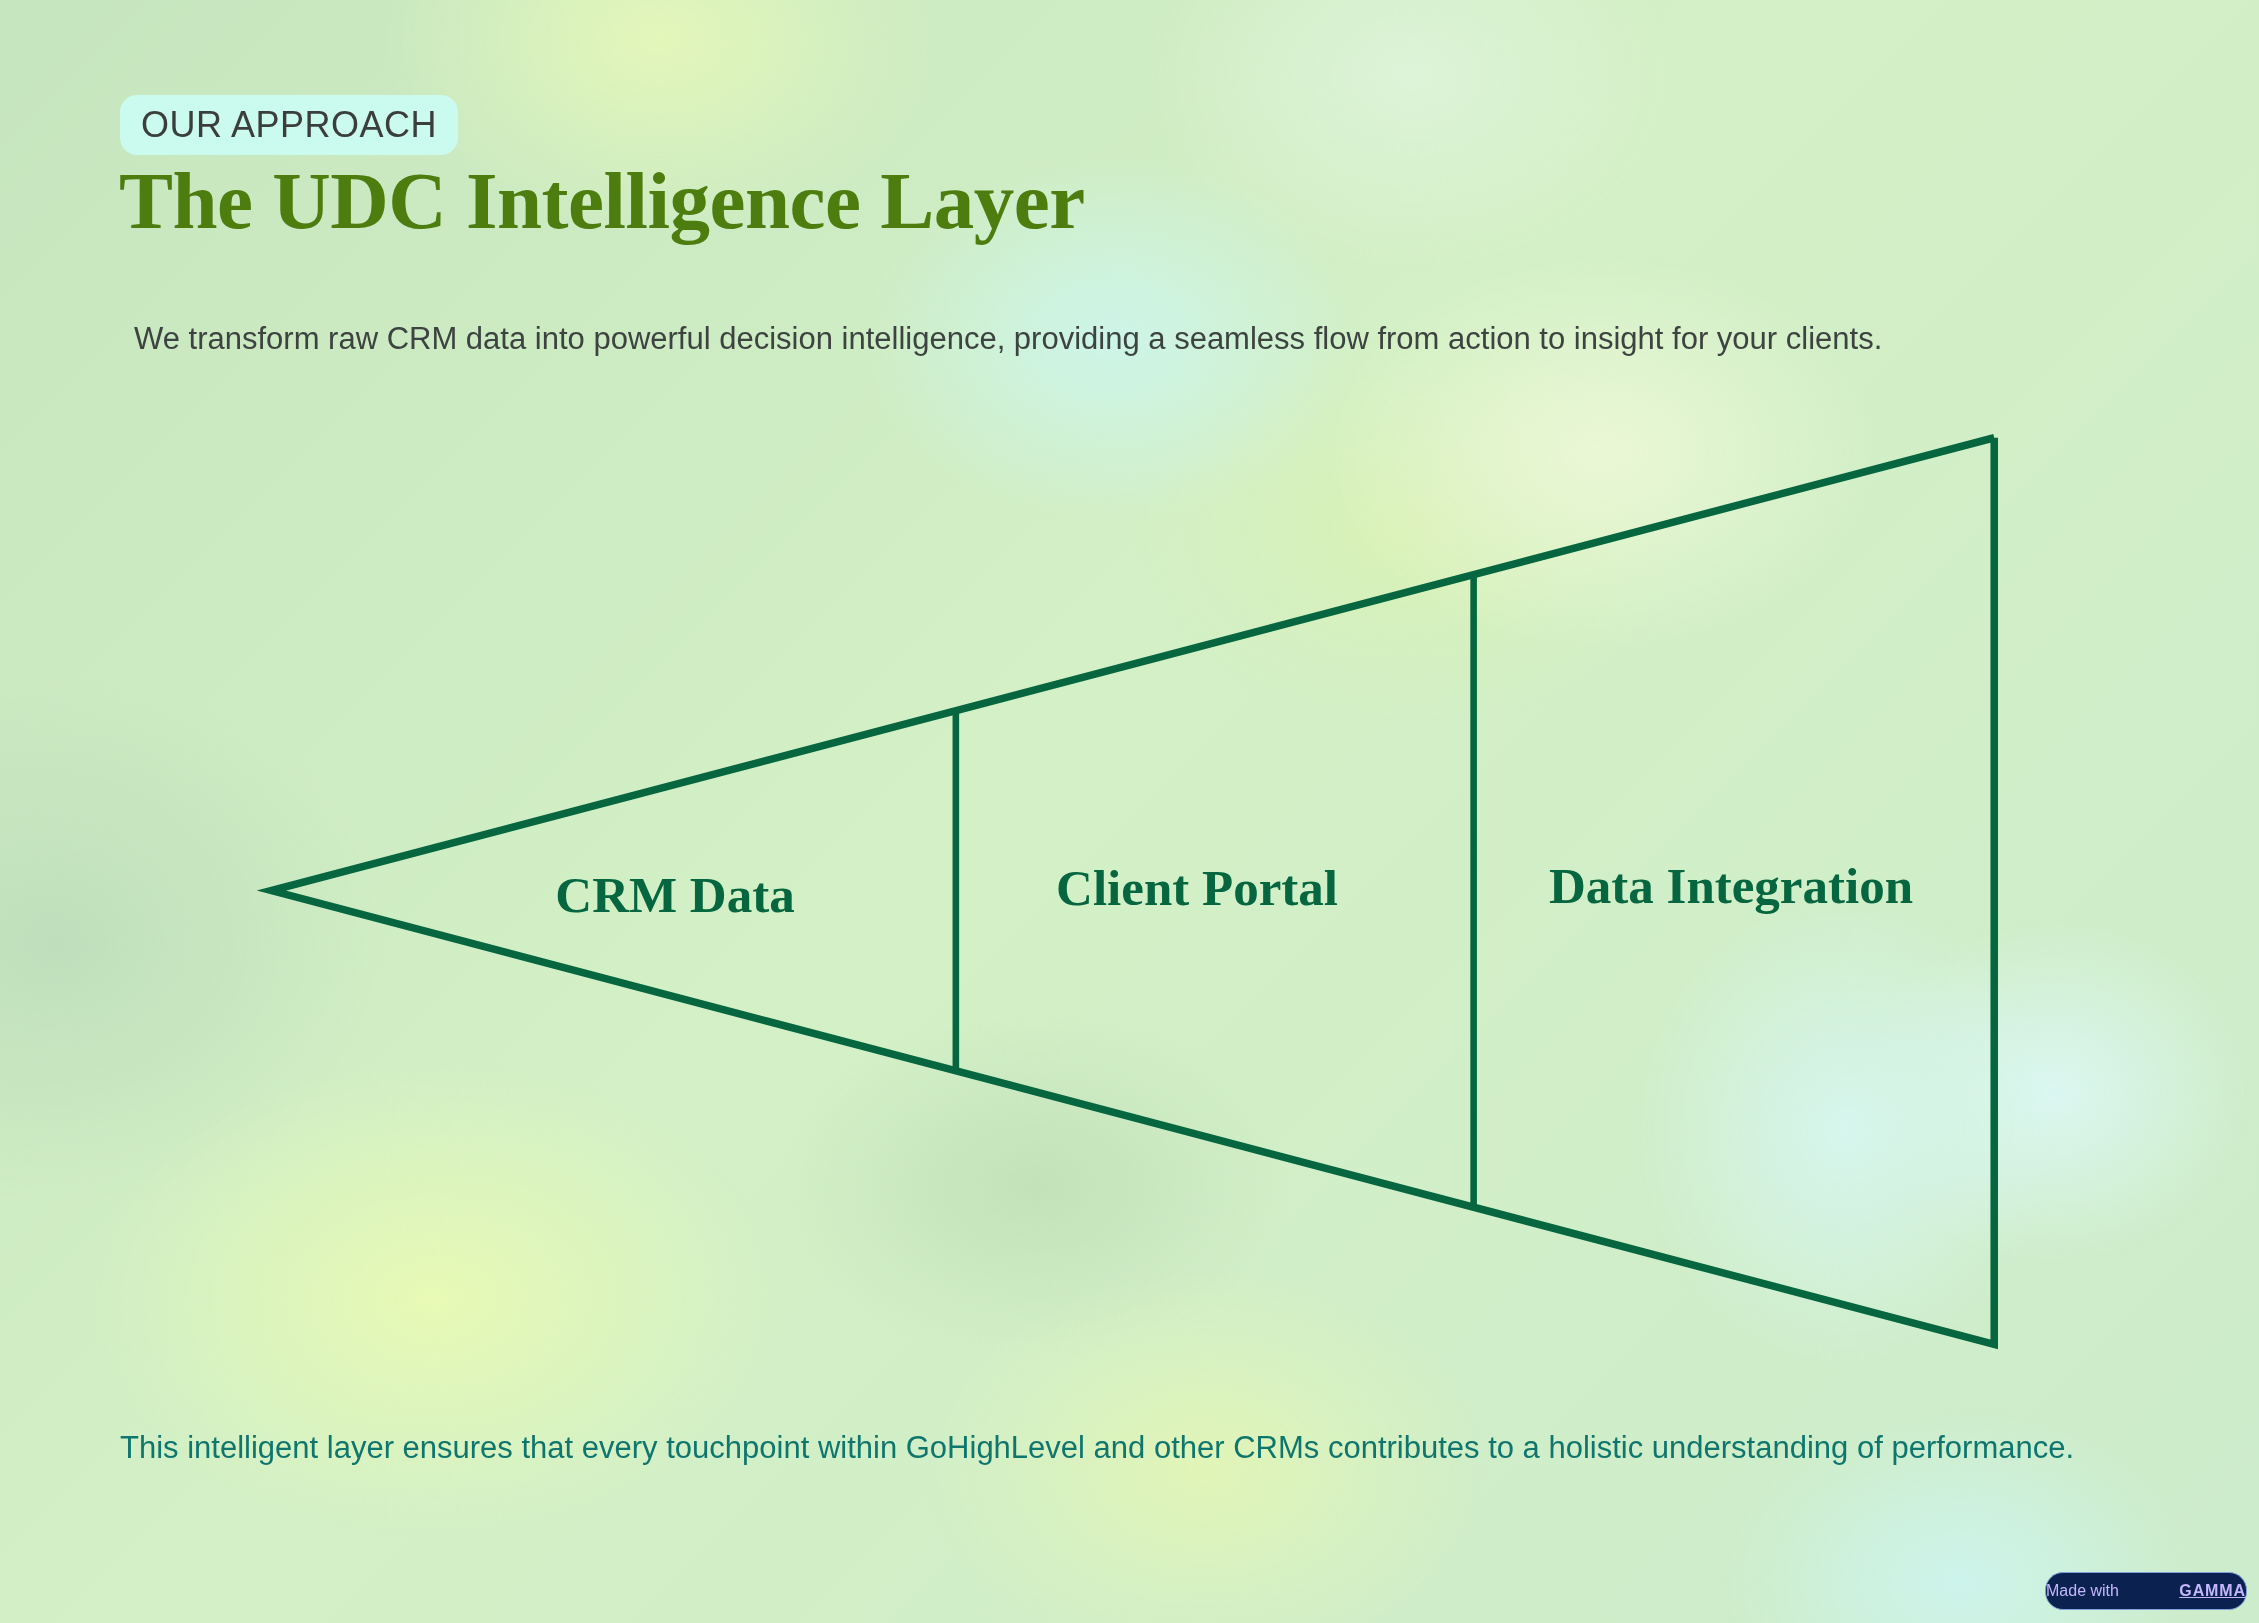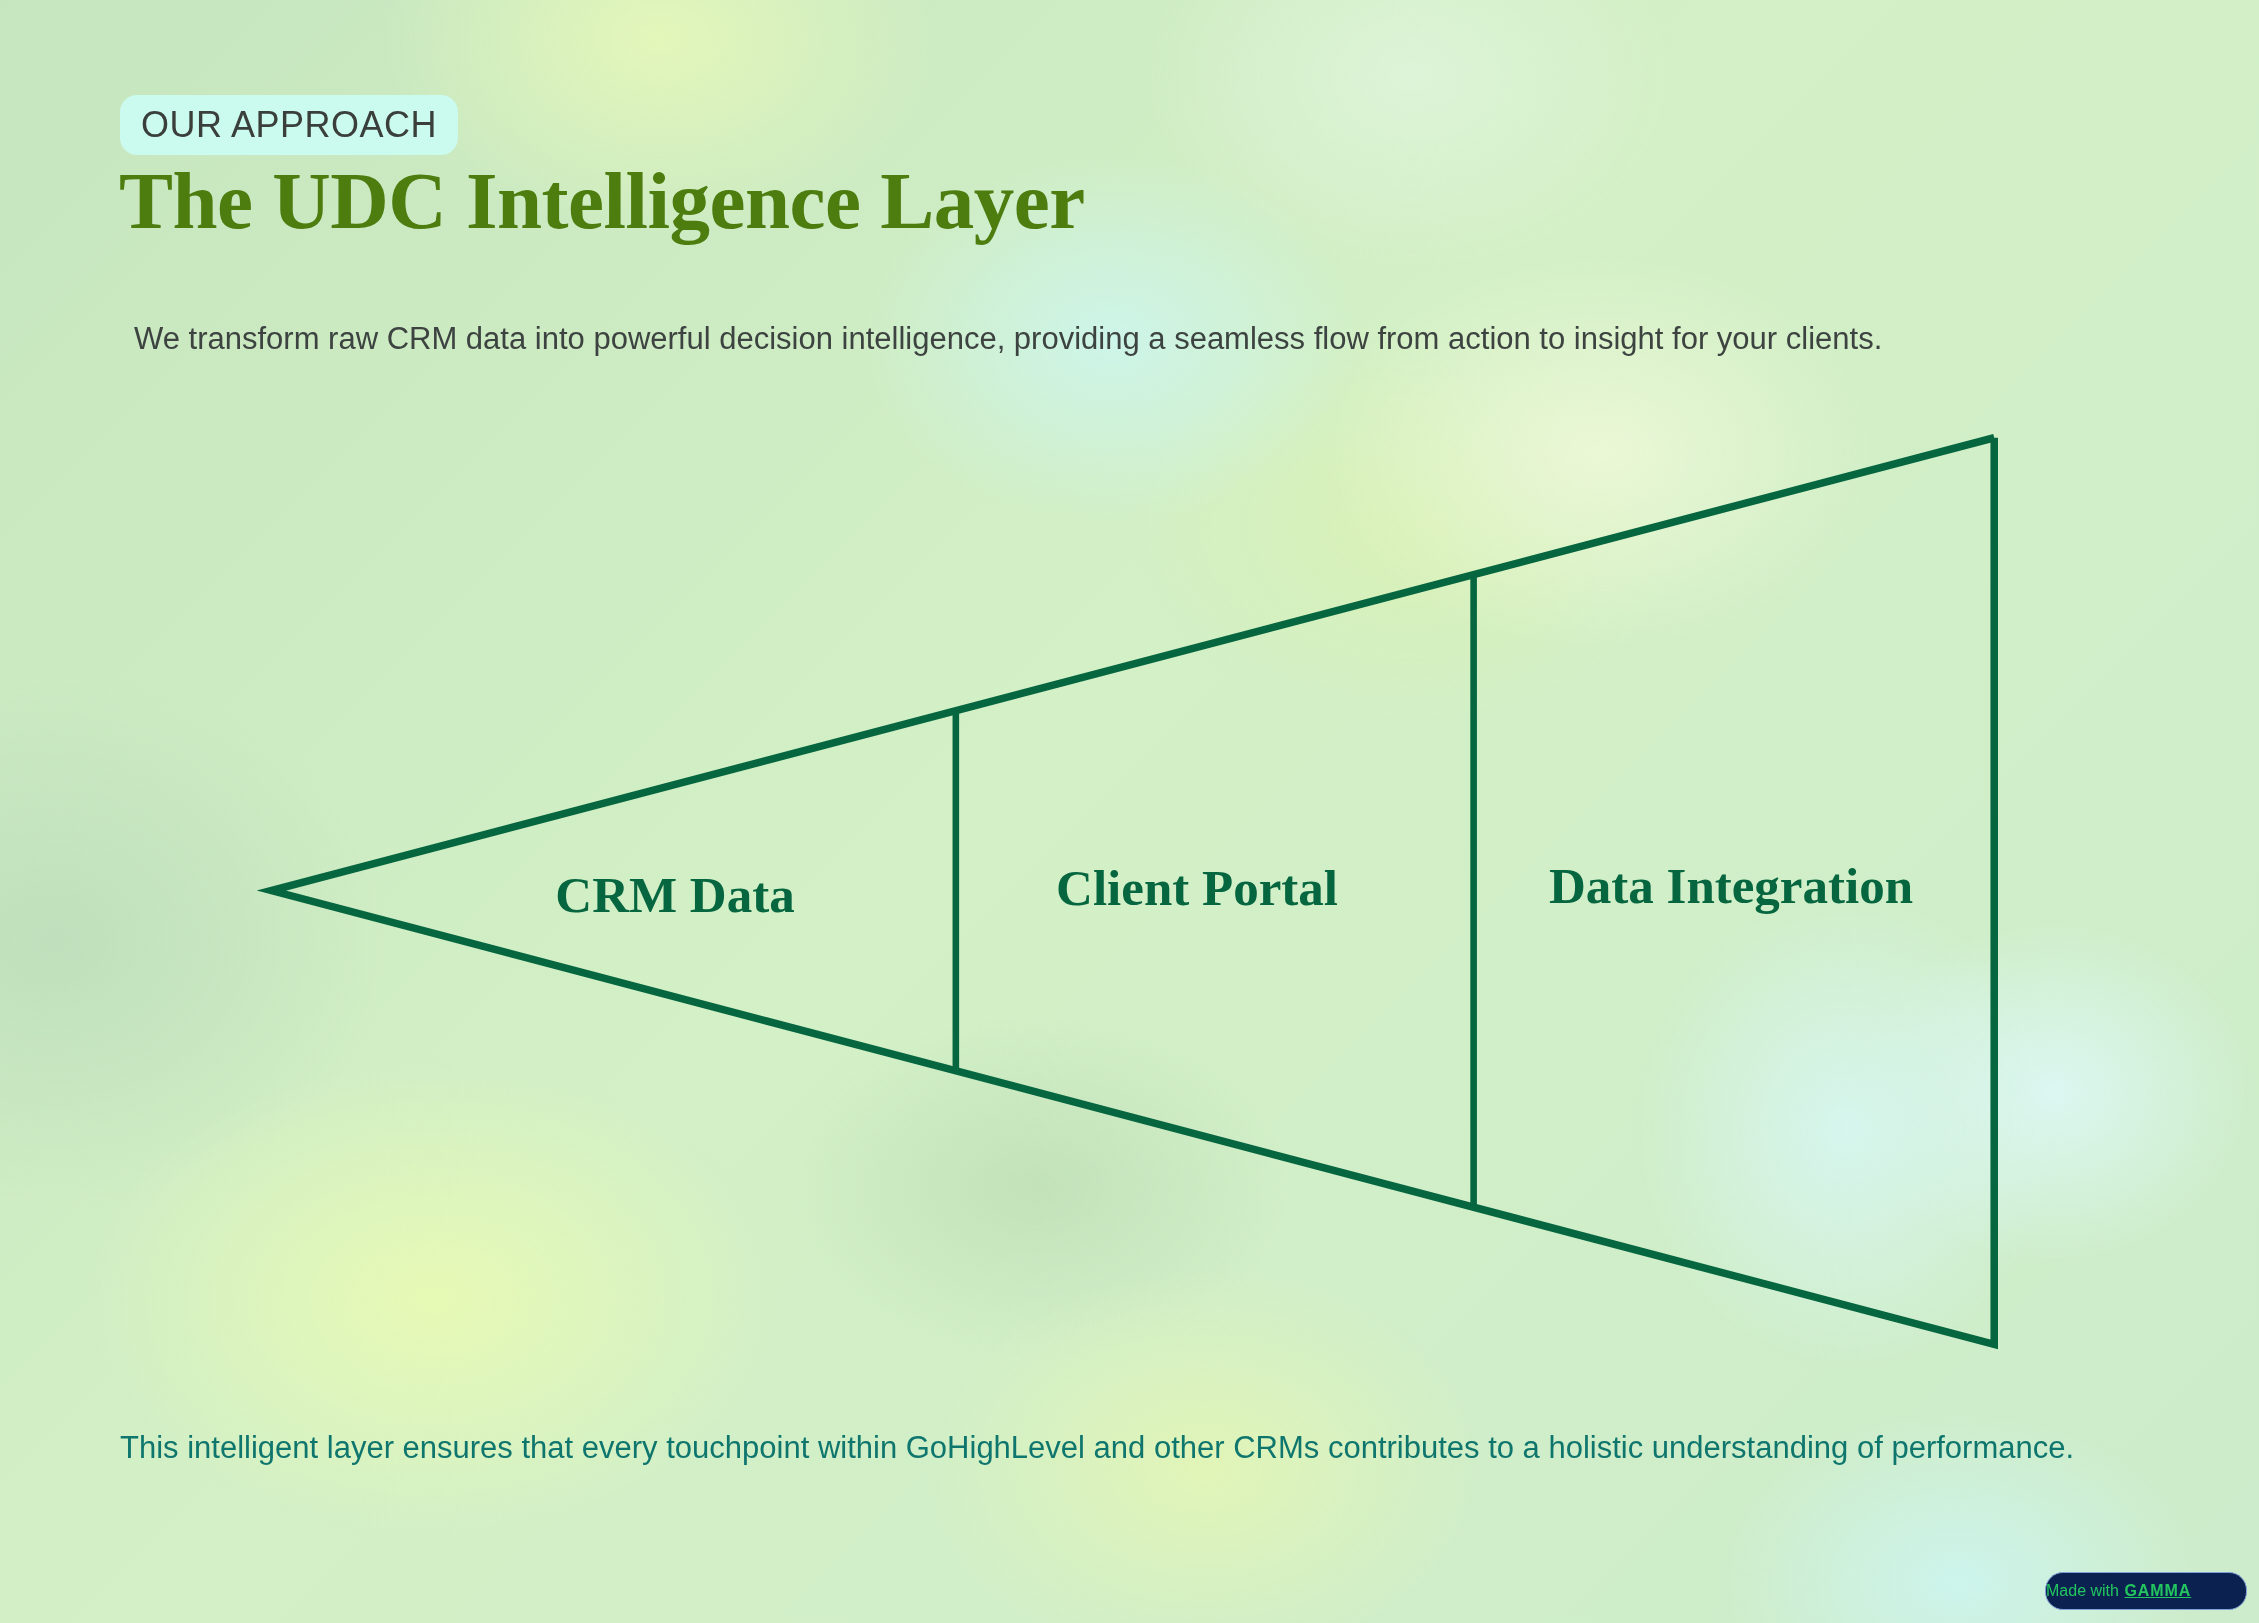"Made with" .badge { color: #22c55e -> #c4b5fd; justify-content: flex-start -> space-between }
